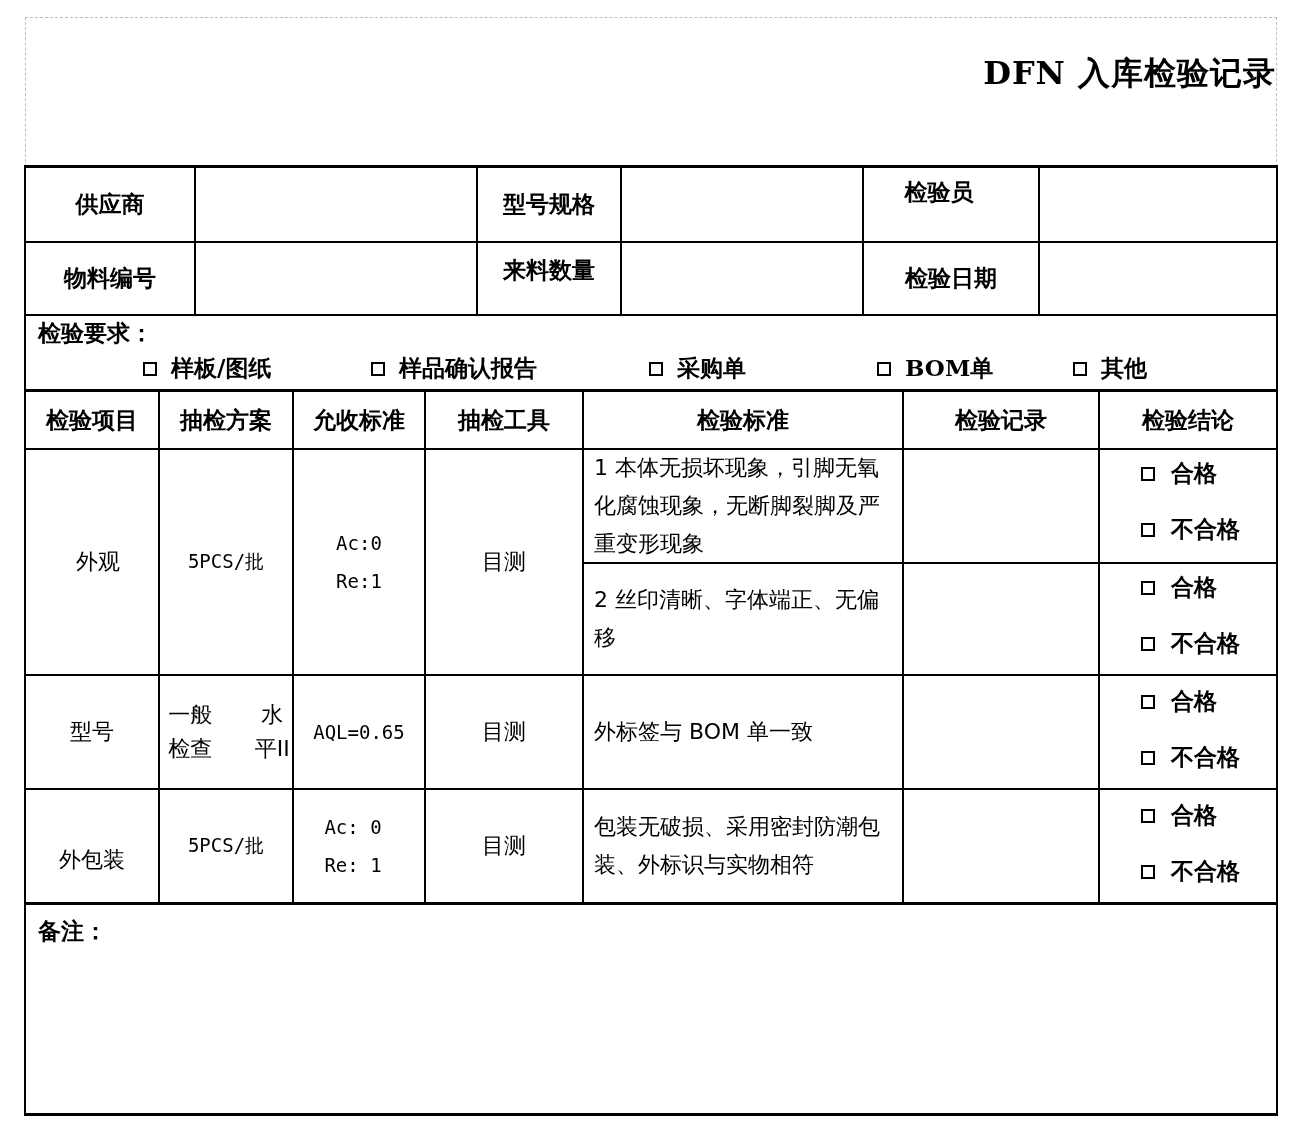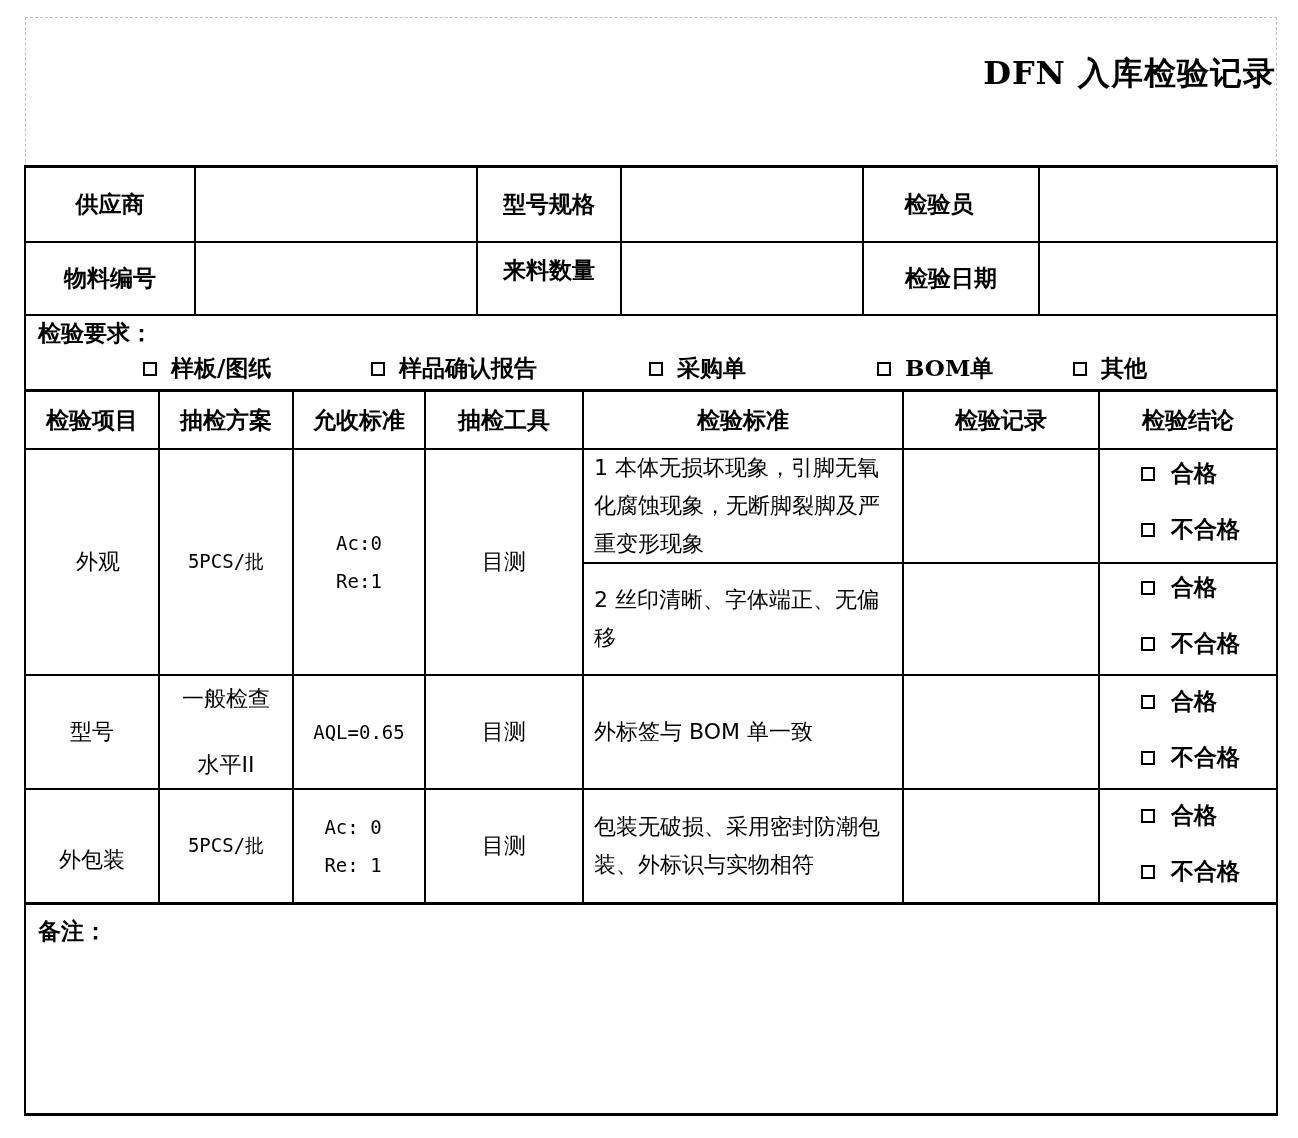"检验员" div.cell { top: 167px -> 155px }
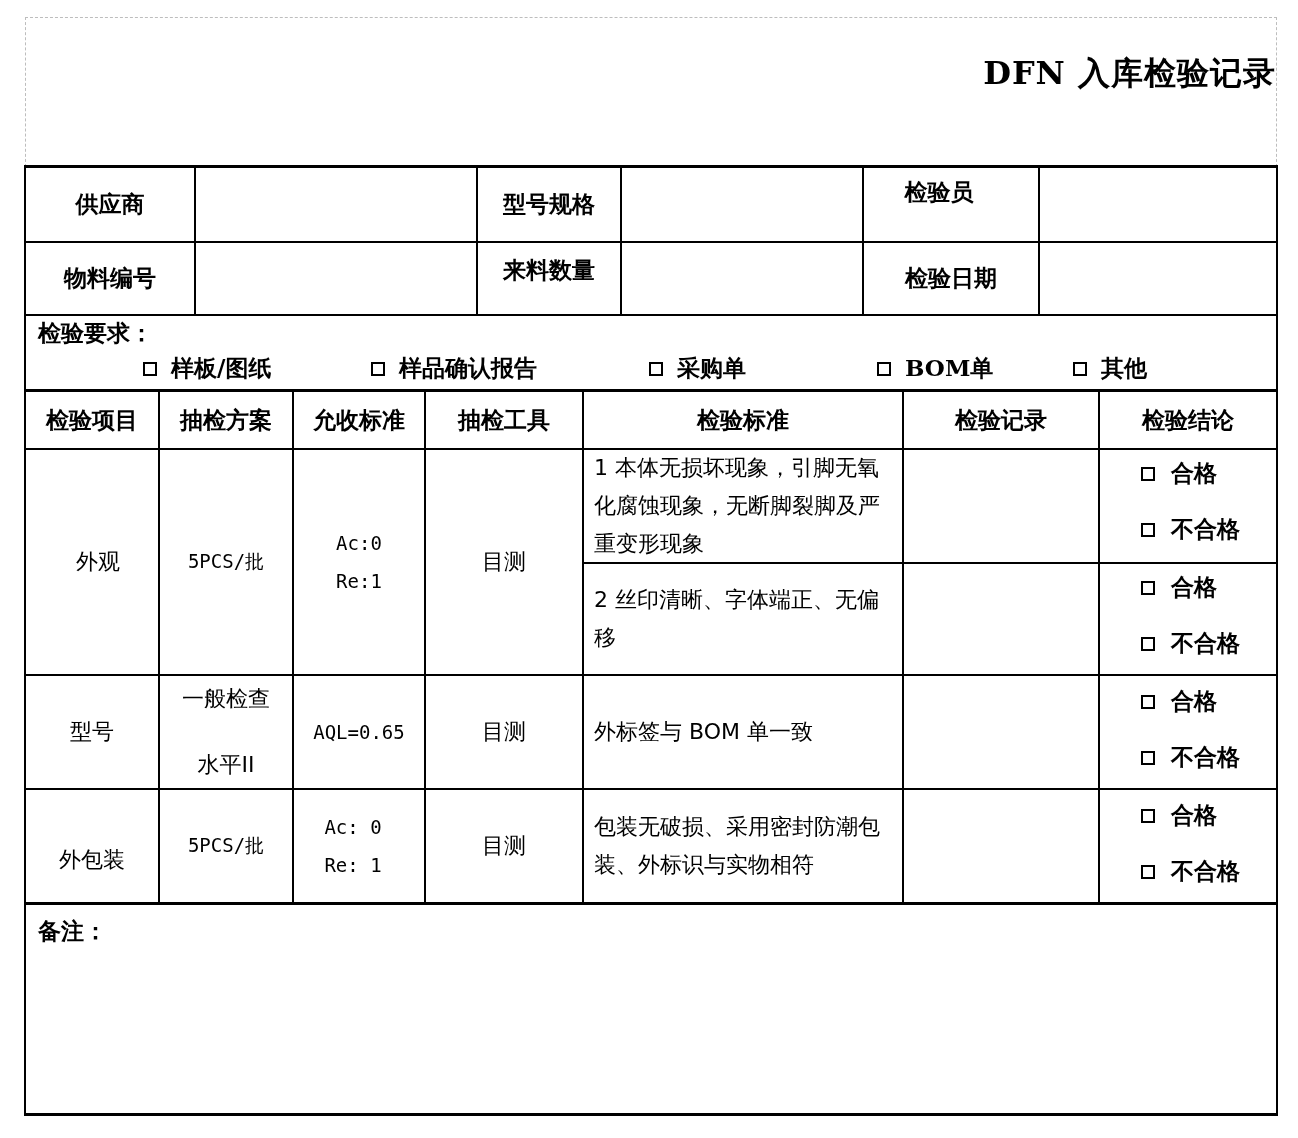"一般检查" div.cell { flex-direction: column -> row }
